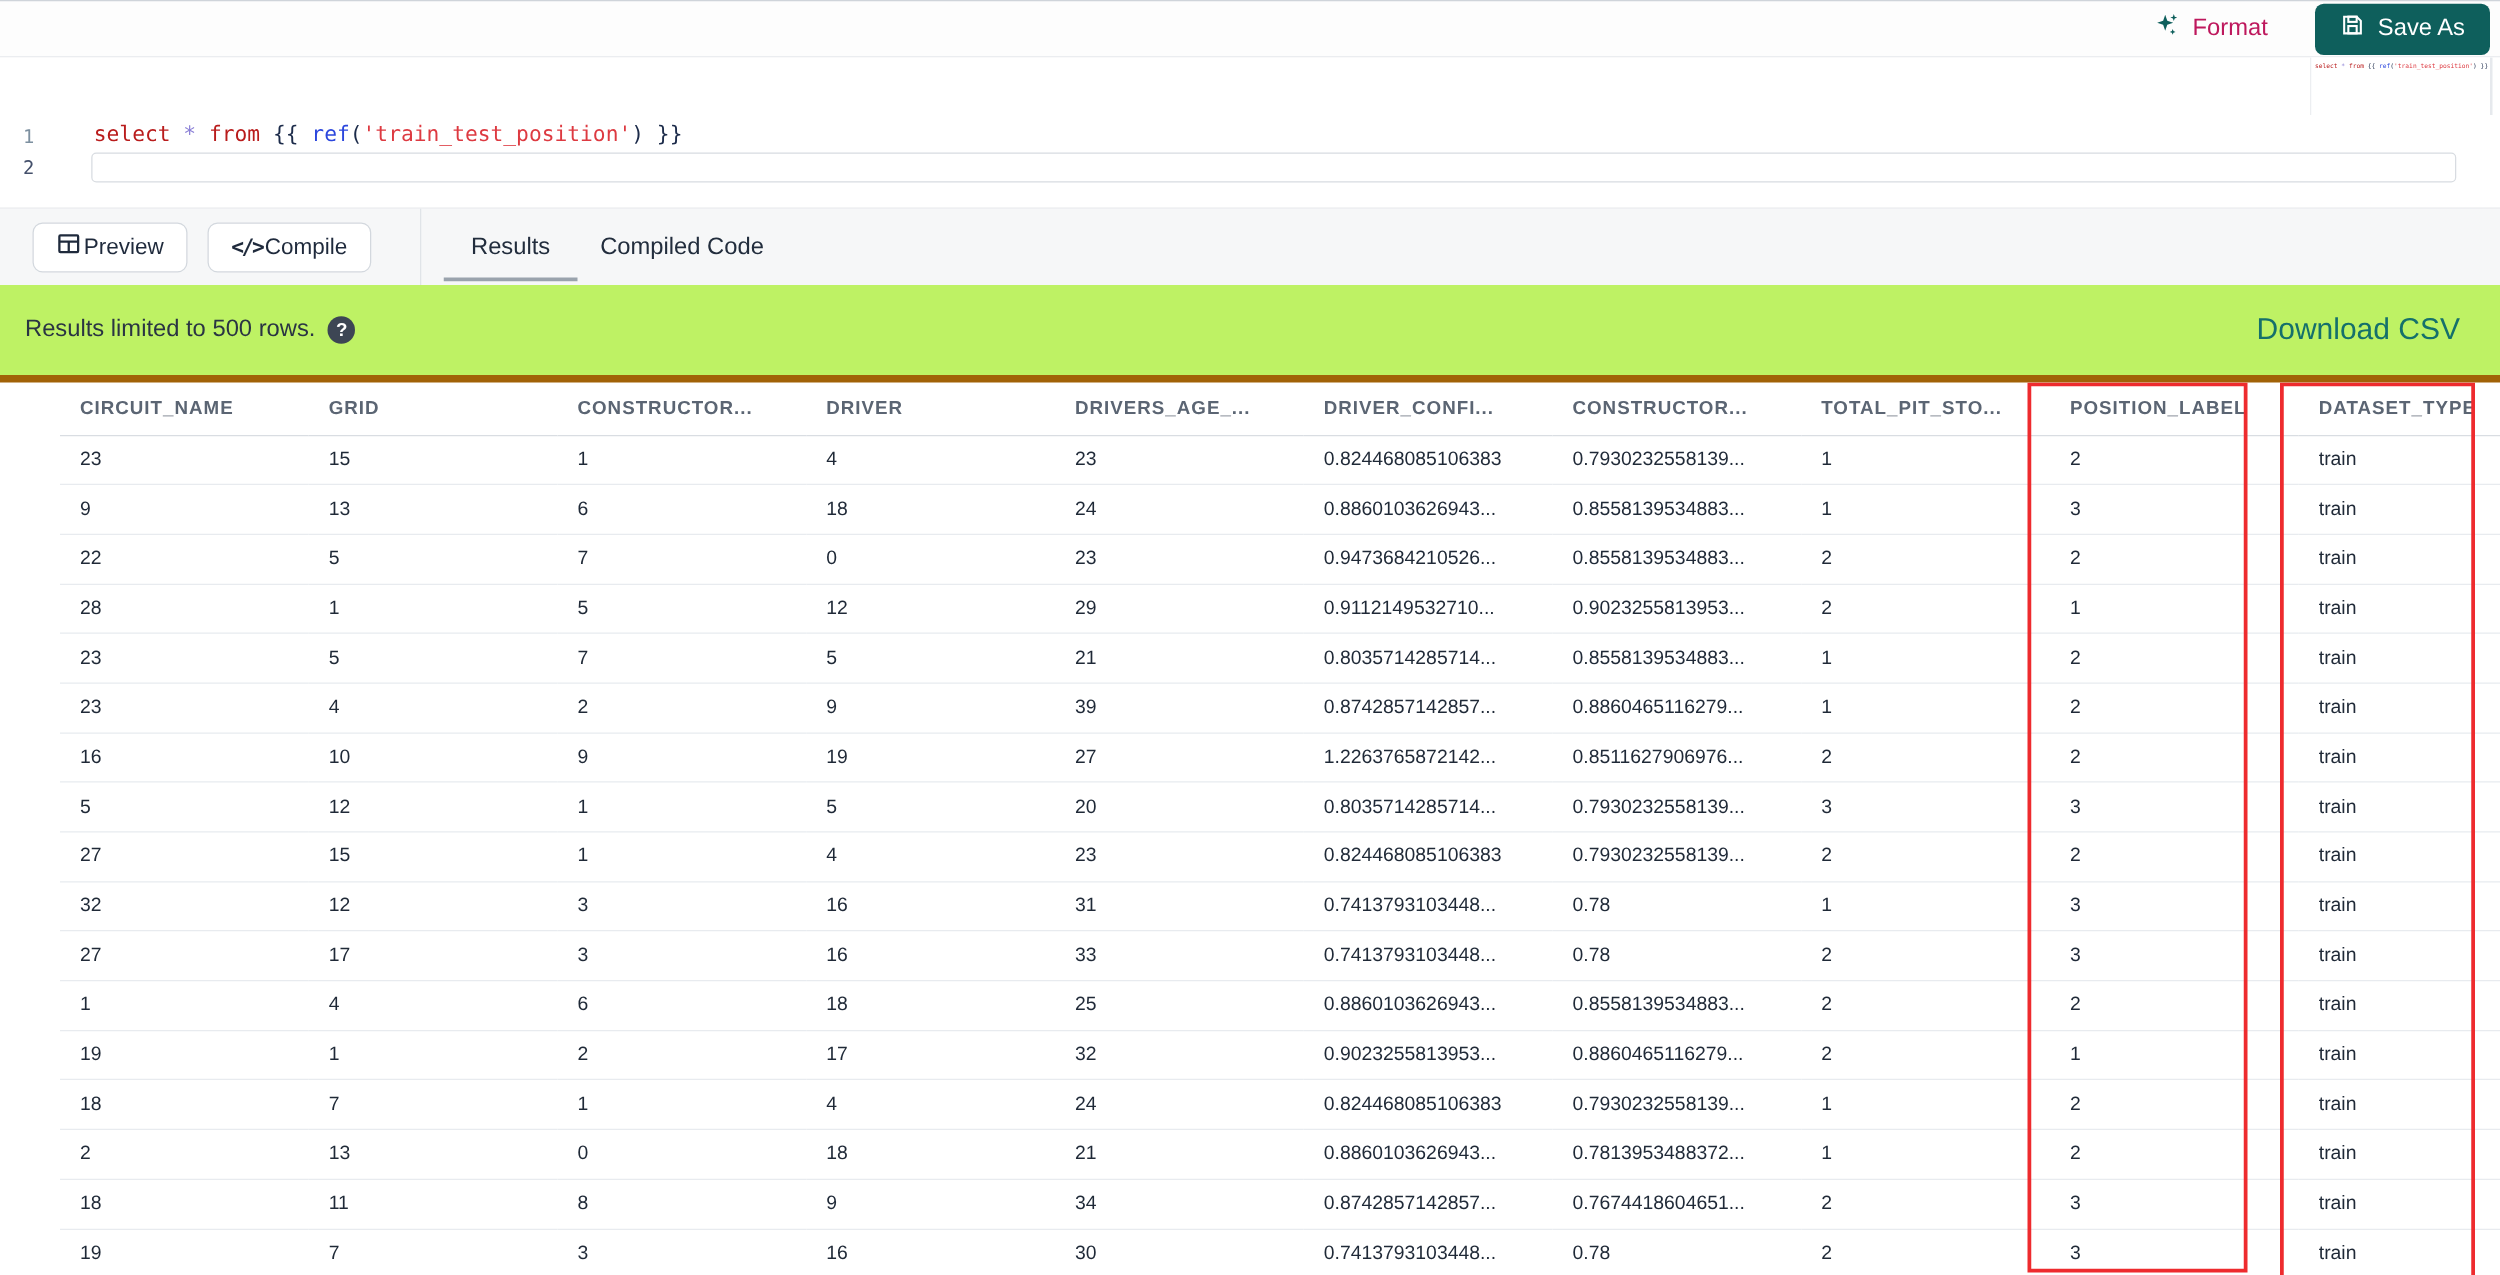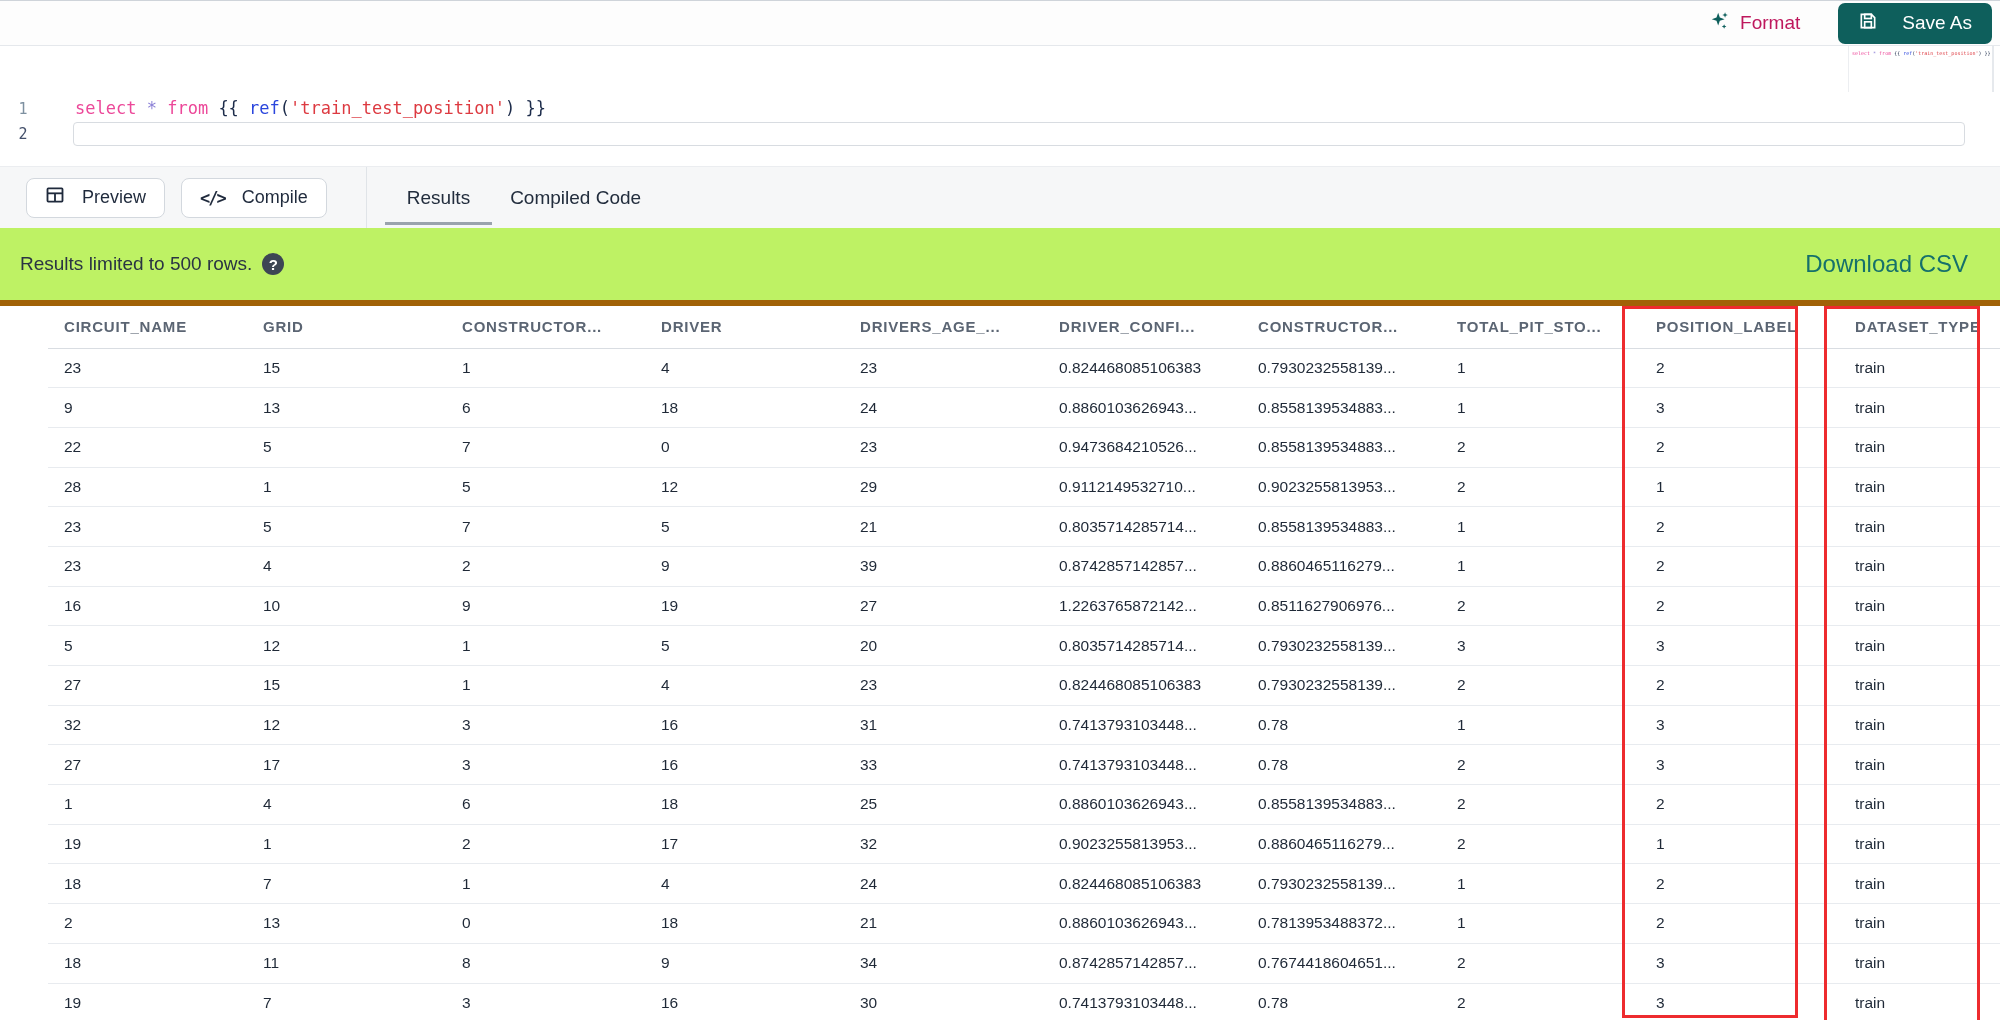"Save As" .saveas-btn { gap: 24px -> 10px }
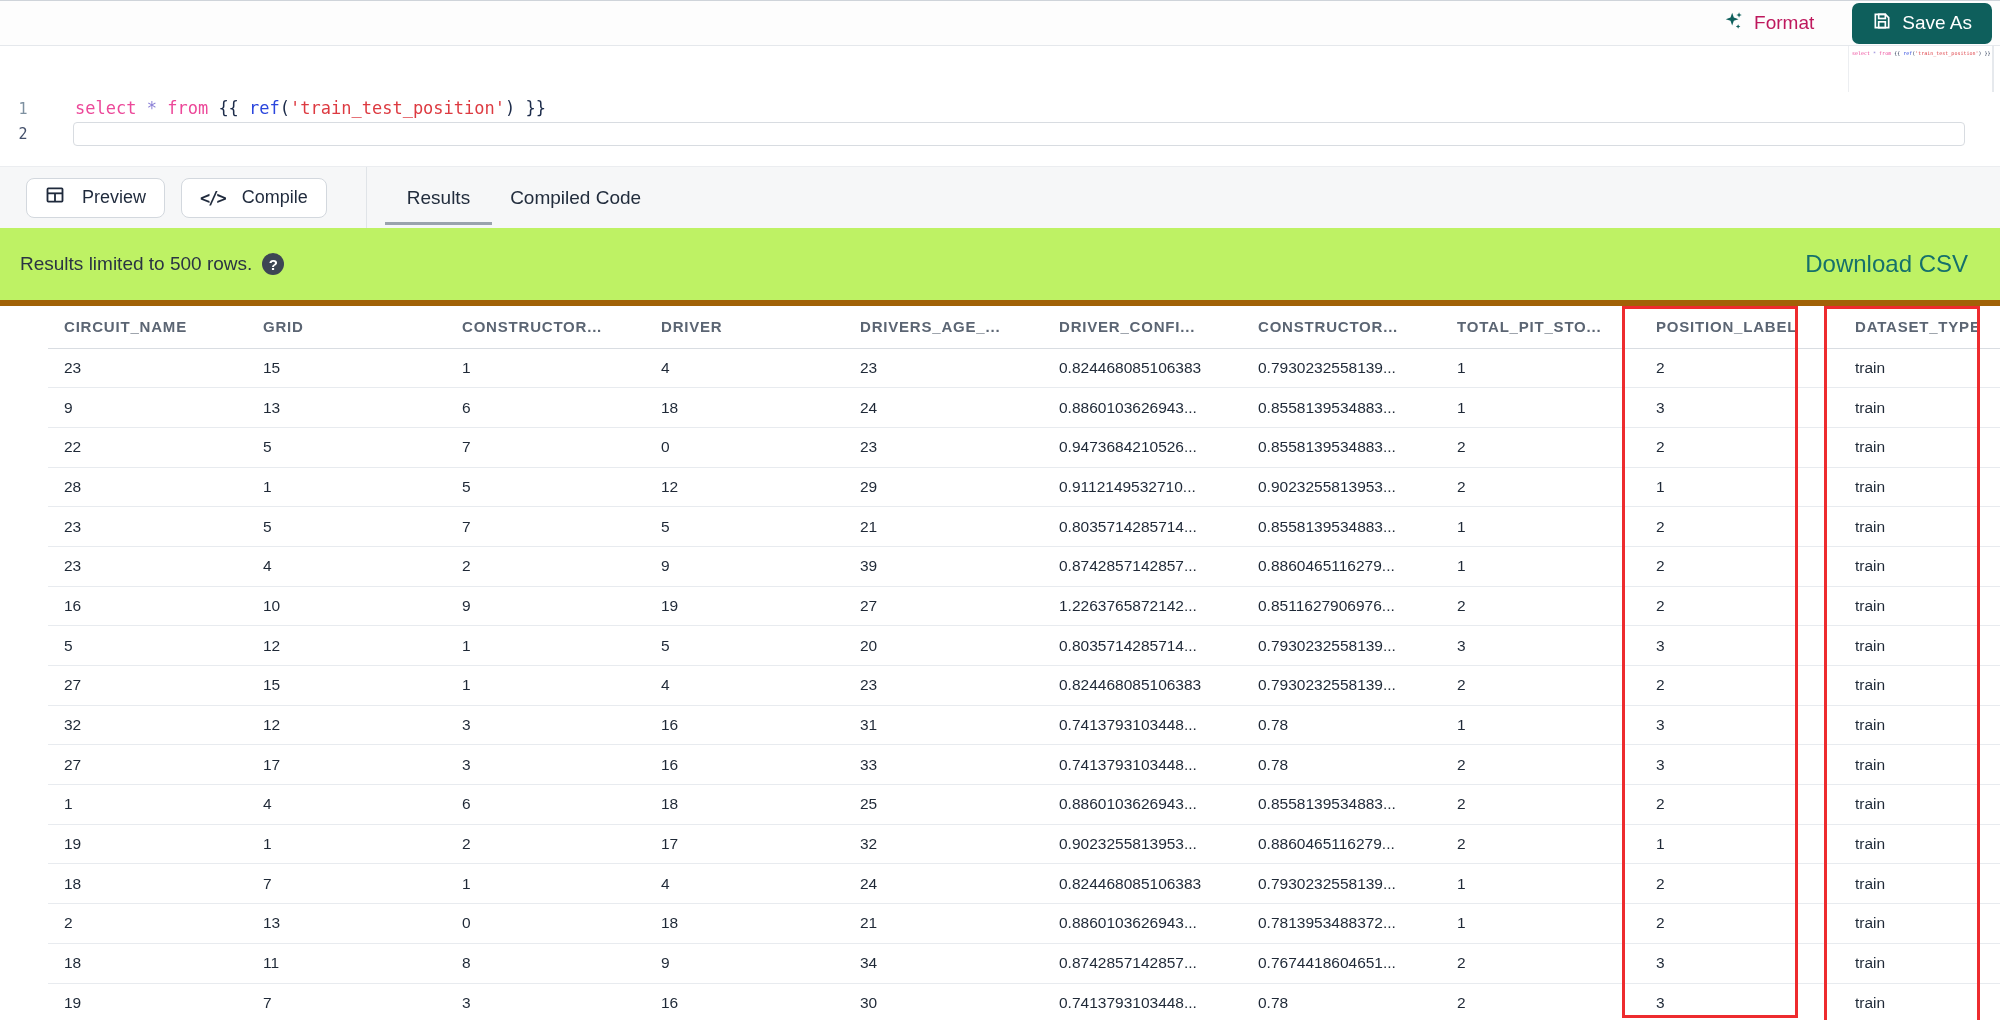"select" .tok-kw { color: #ec4899 -> #b91c1c }
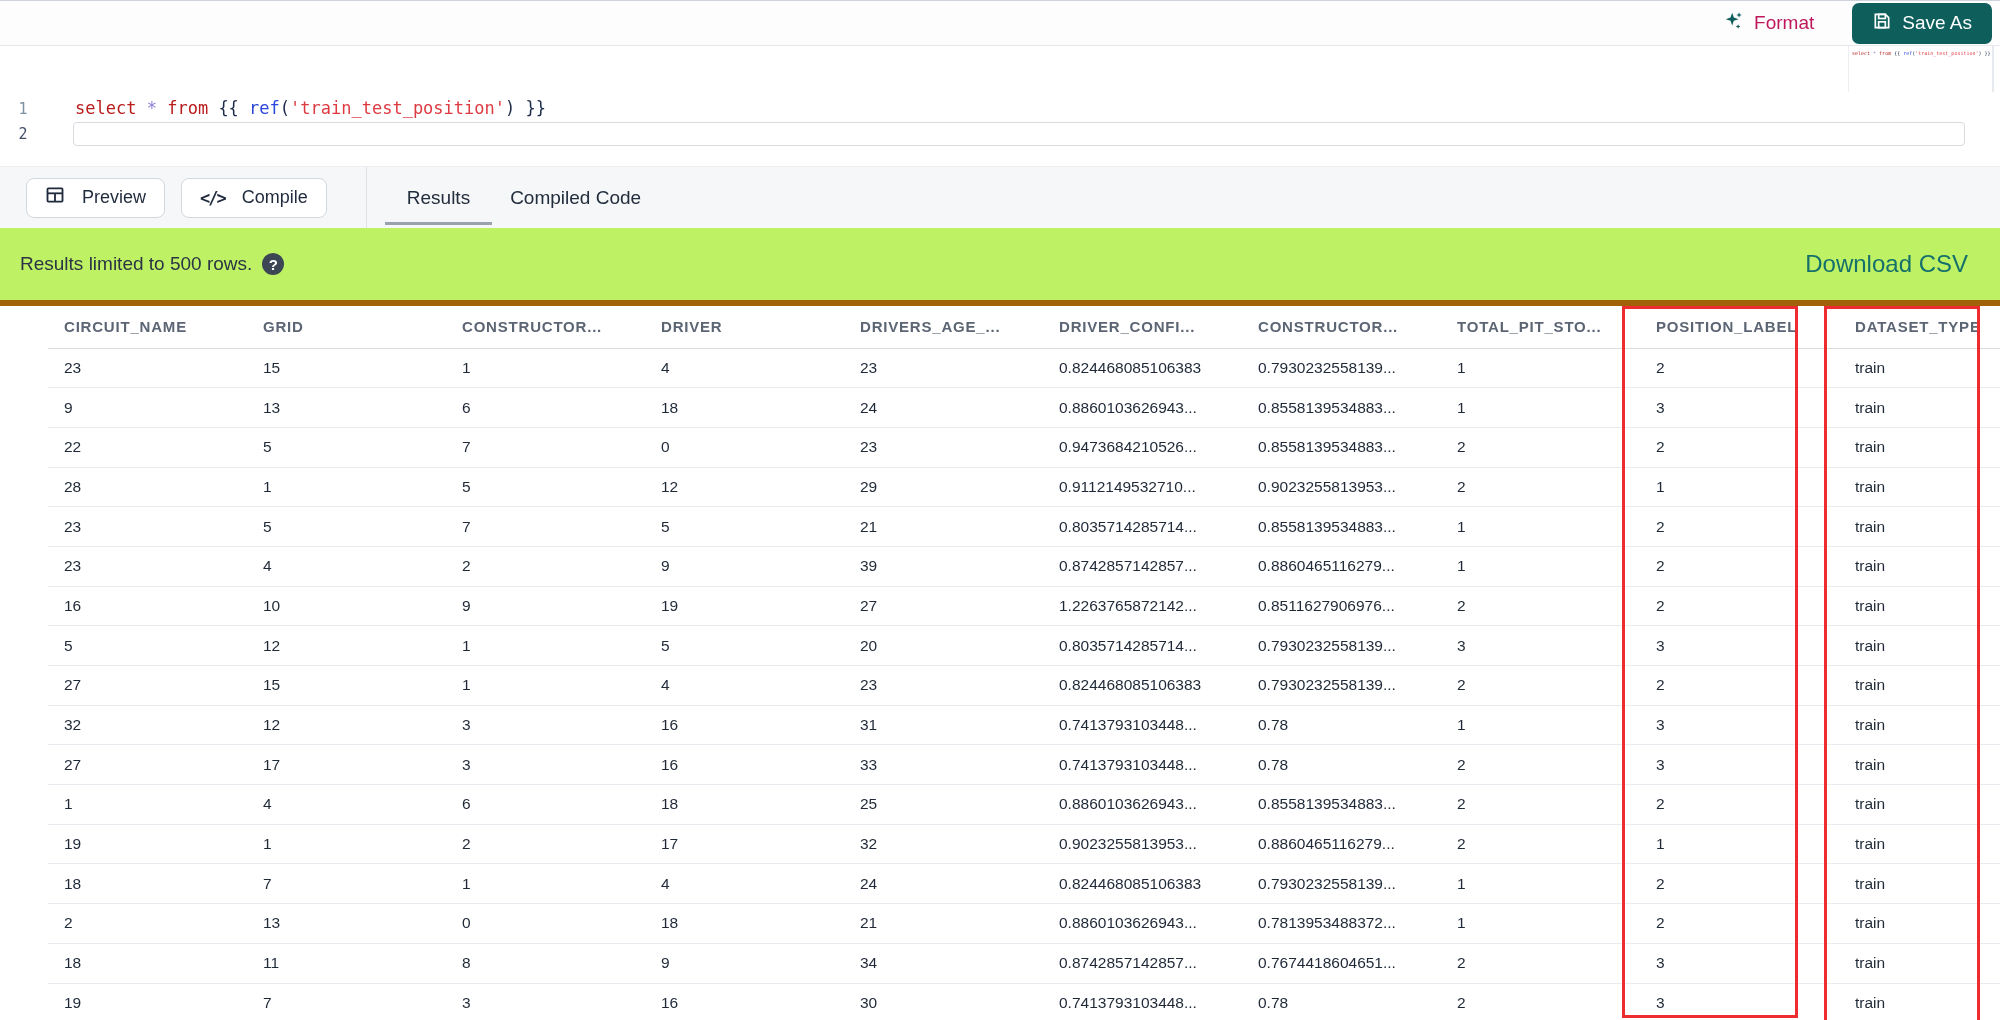"Preview" .bar-btn { gap: 17px -> 2px }
